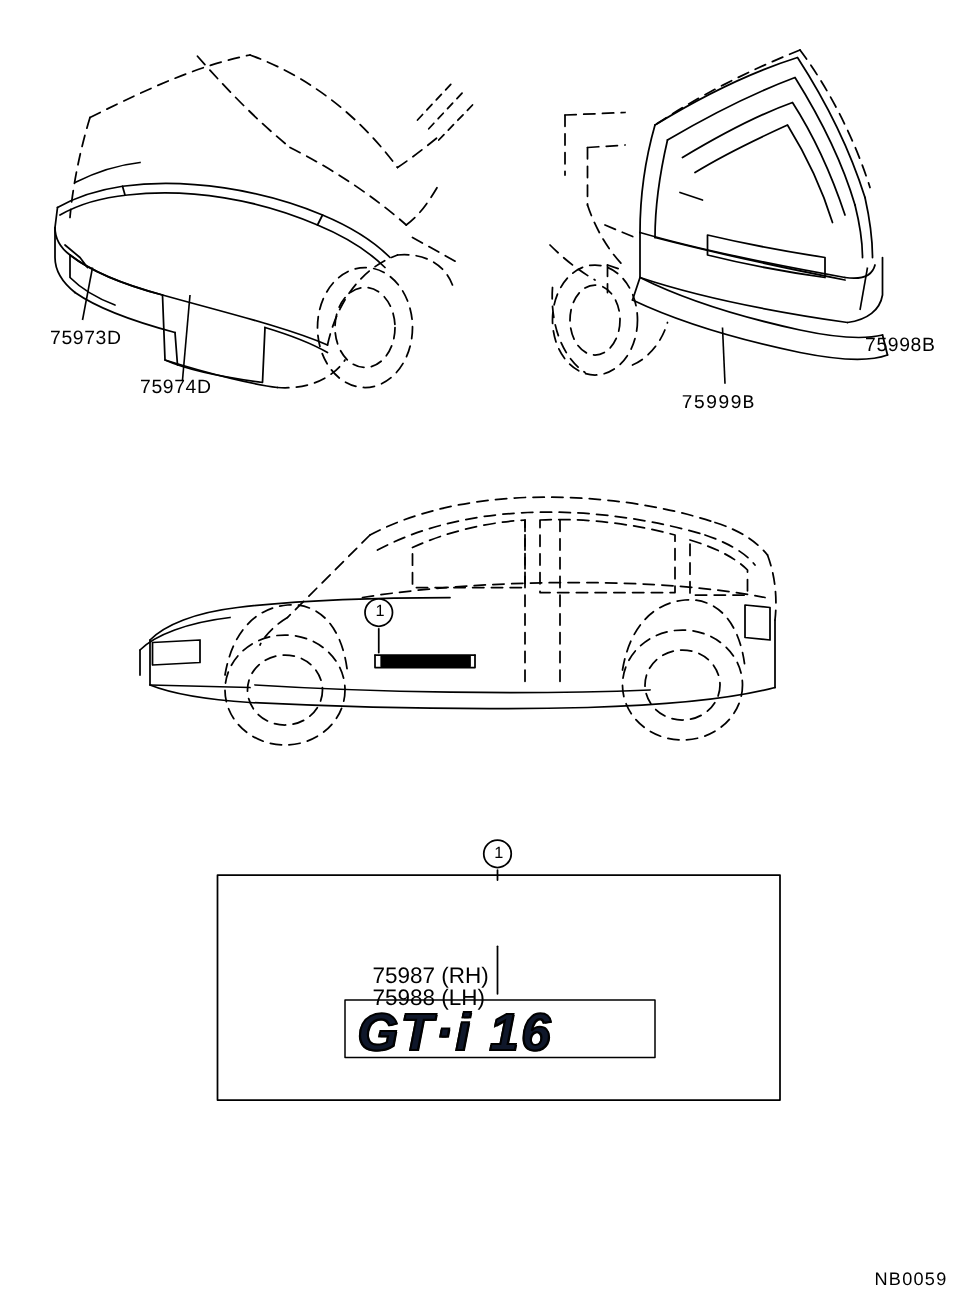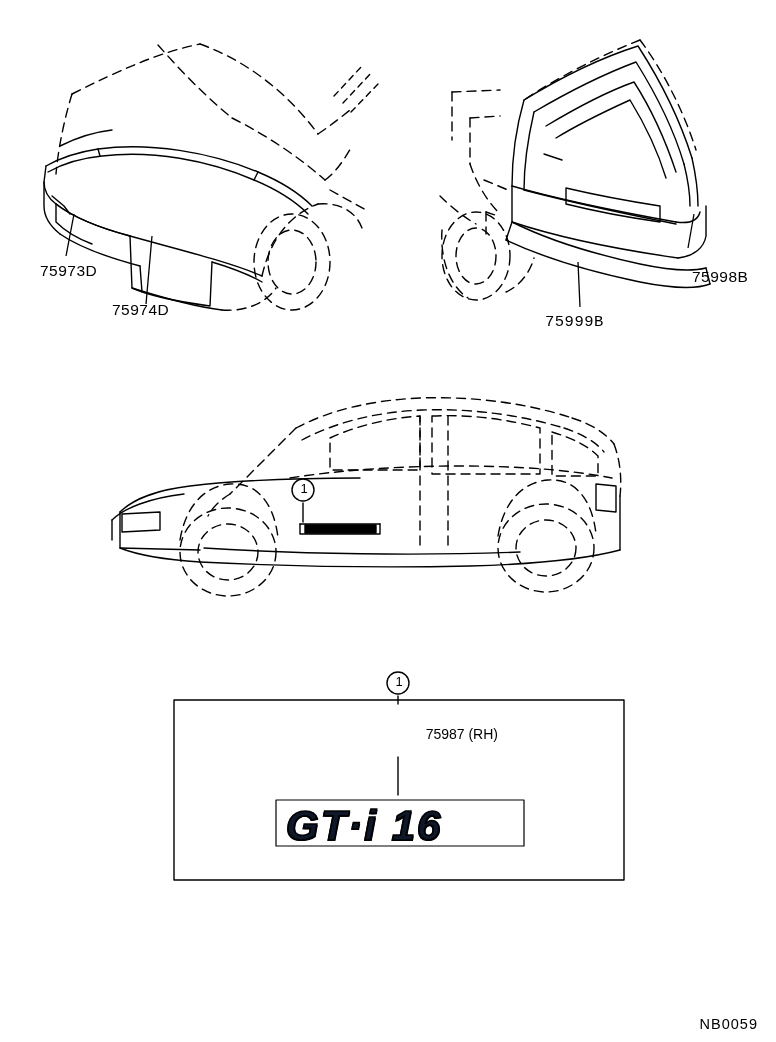"75987 (RH)" .partno { font-size: 14px -> 18px; margin-top: none -> 44px; text-align: right -> left }
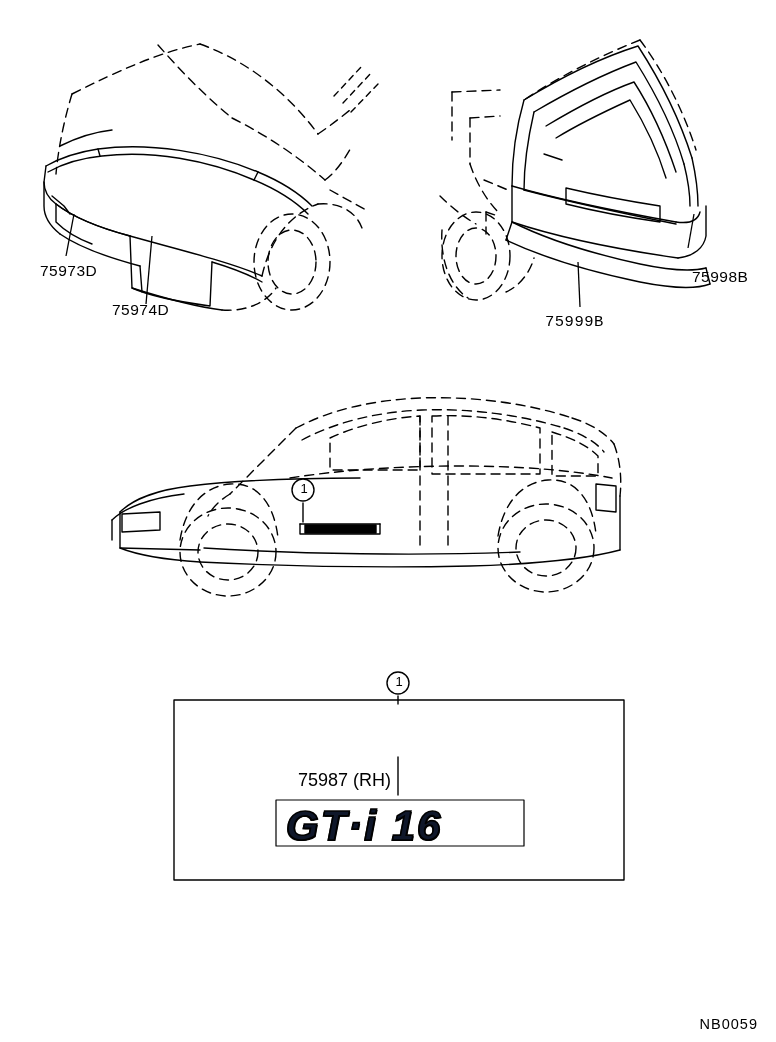"75988 (LH)" div.partno { html: none -> <div>75988 (LH)</div> }
